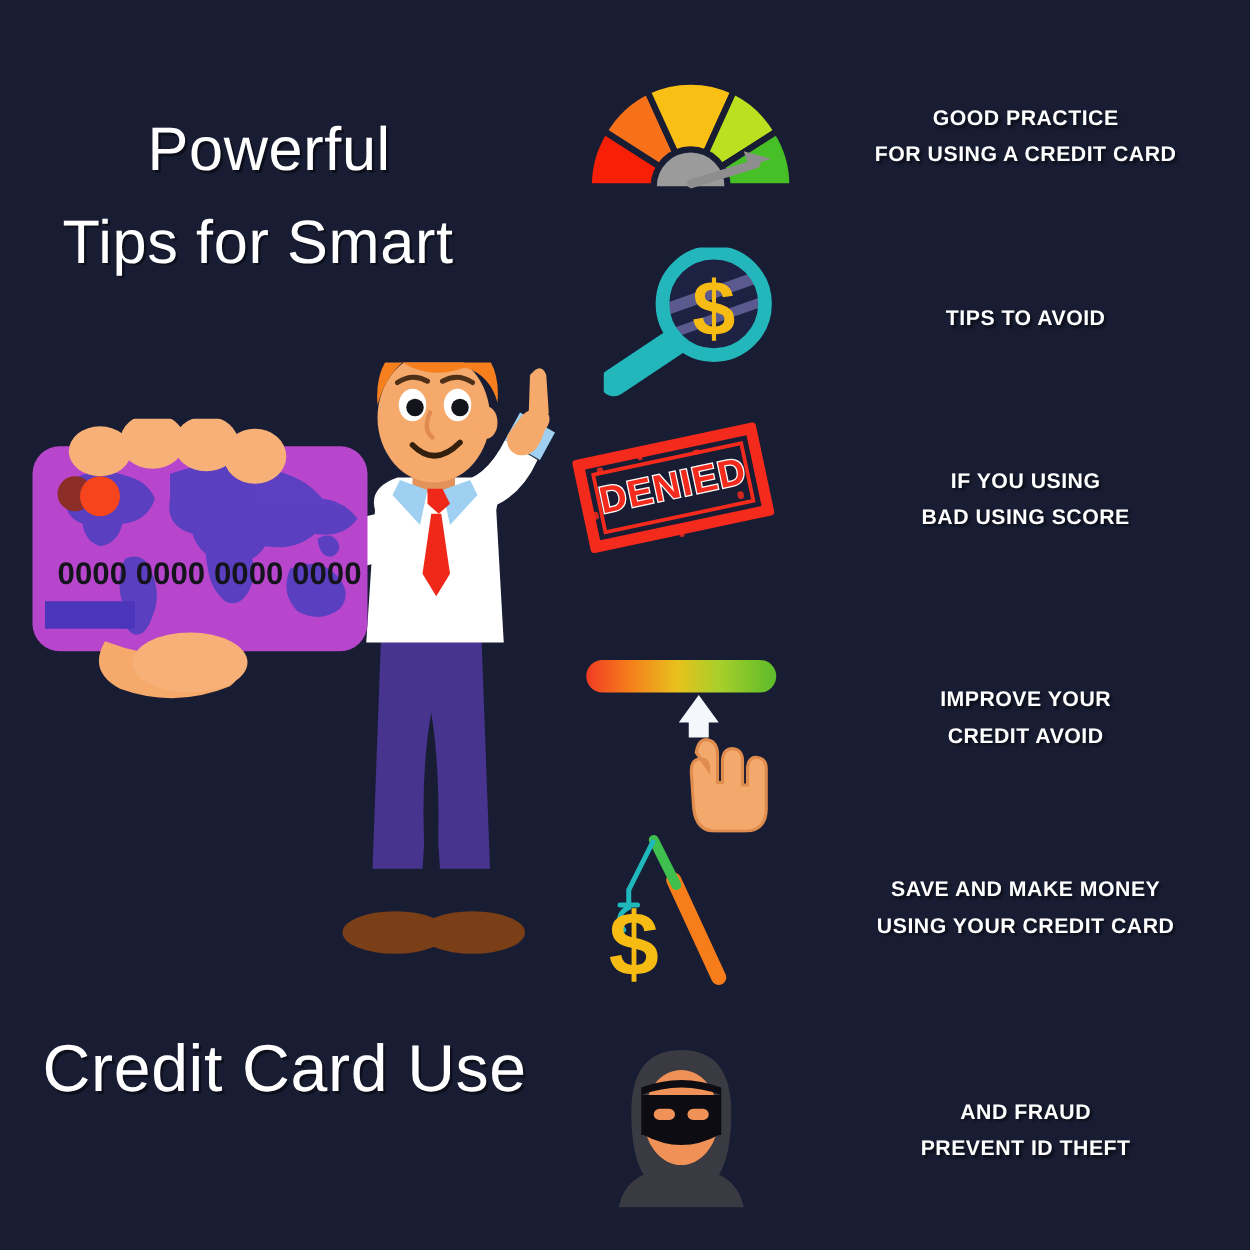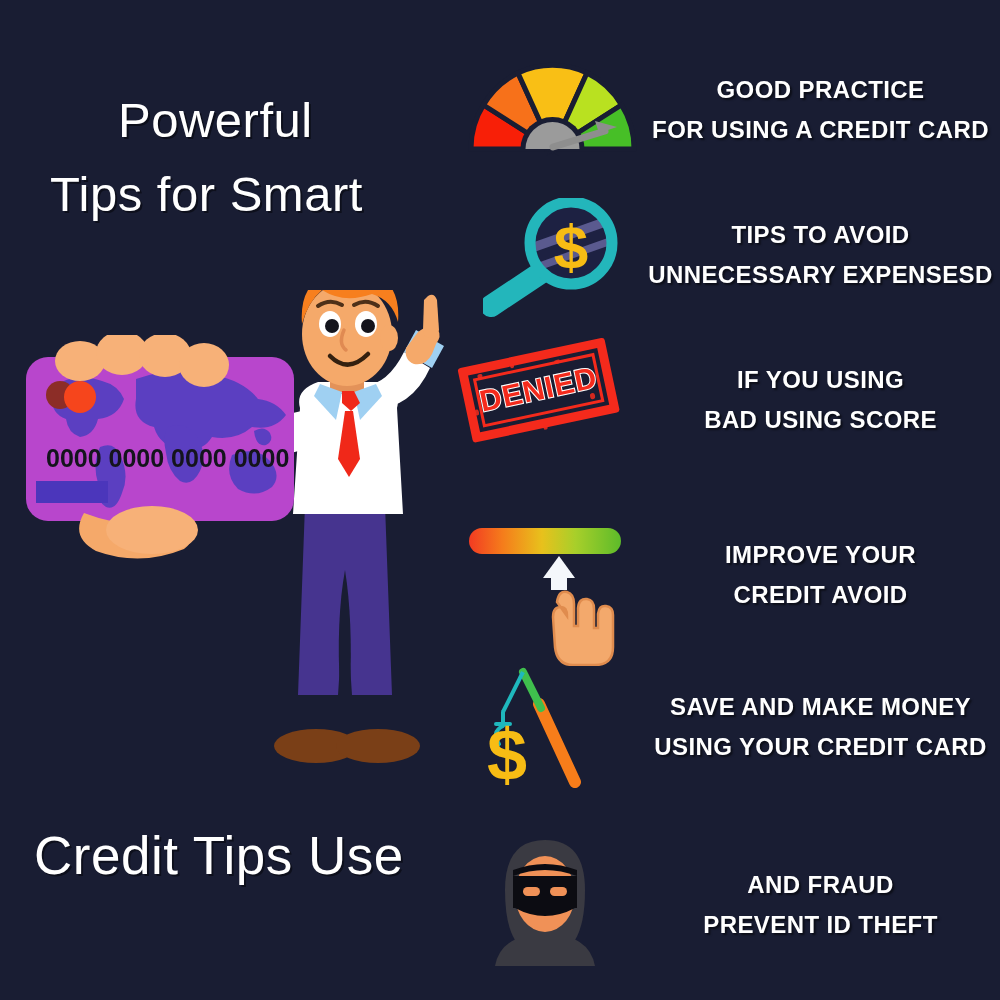"GOOD PRACTICE" .tip-text { font-size: 24px -> 17px }
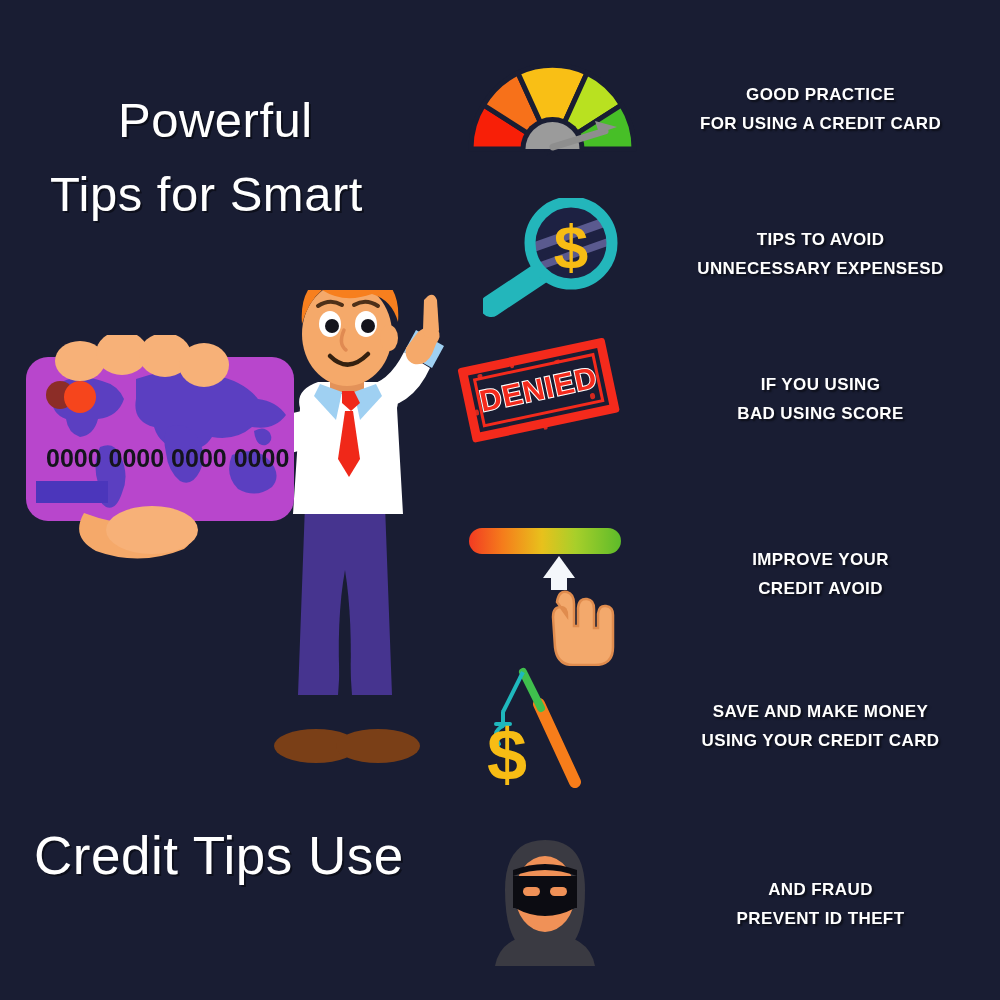"UNNECESSARY EXPENSESD" span { html: <span>UNNECESSARY EXPENSESD</span> -> none }
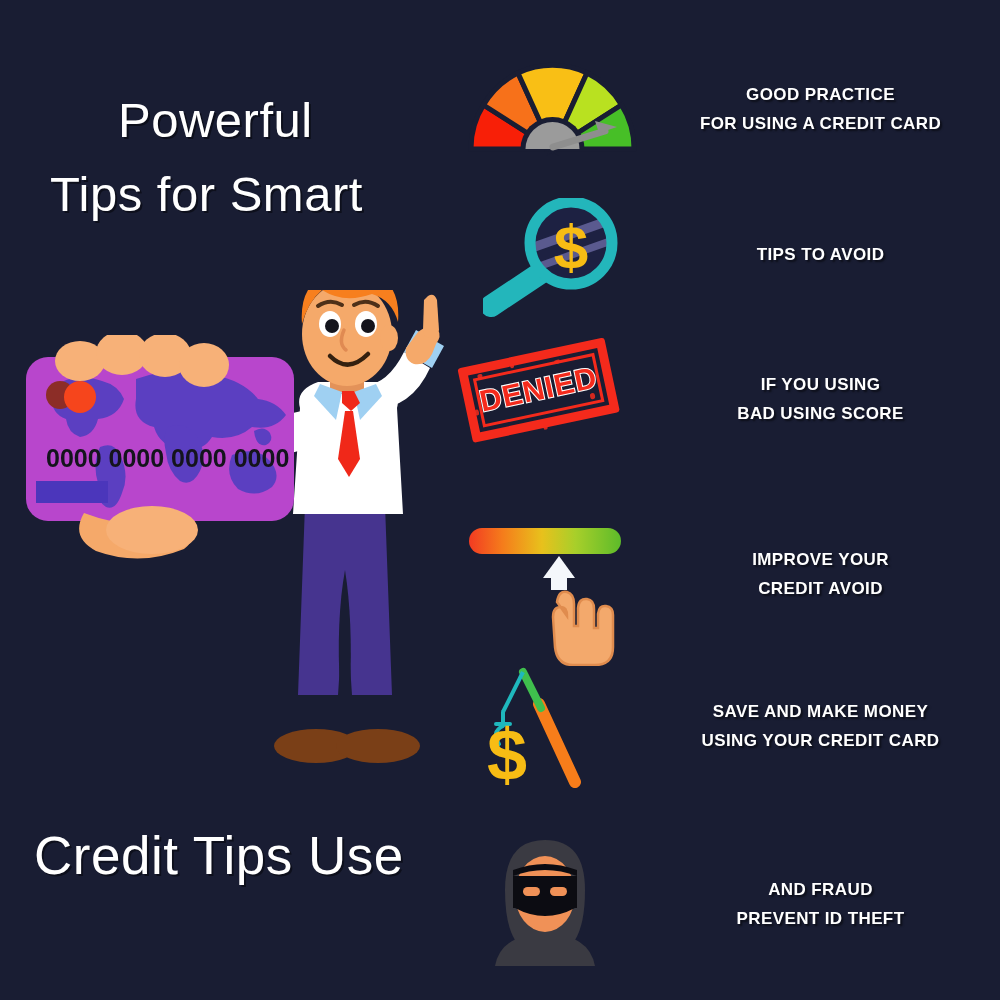"Credit Tips Use" div.headline { text: Tips -> Card }
